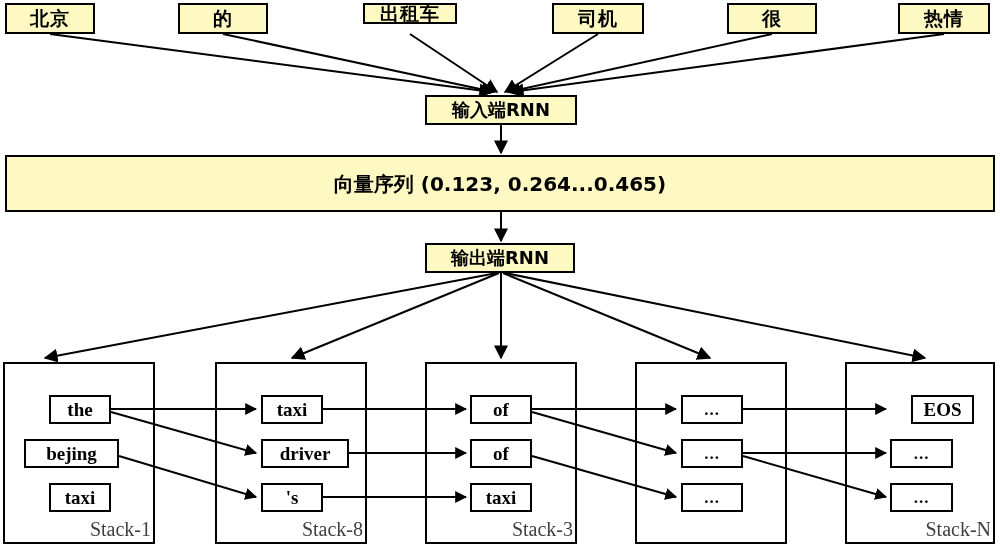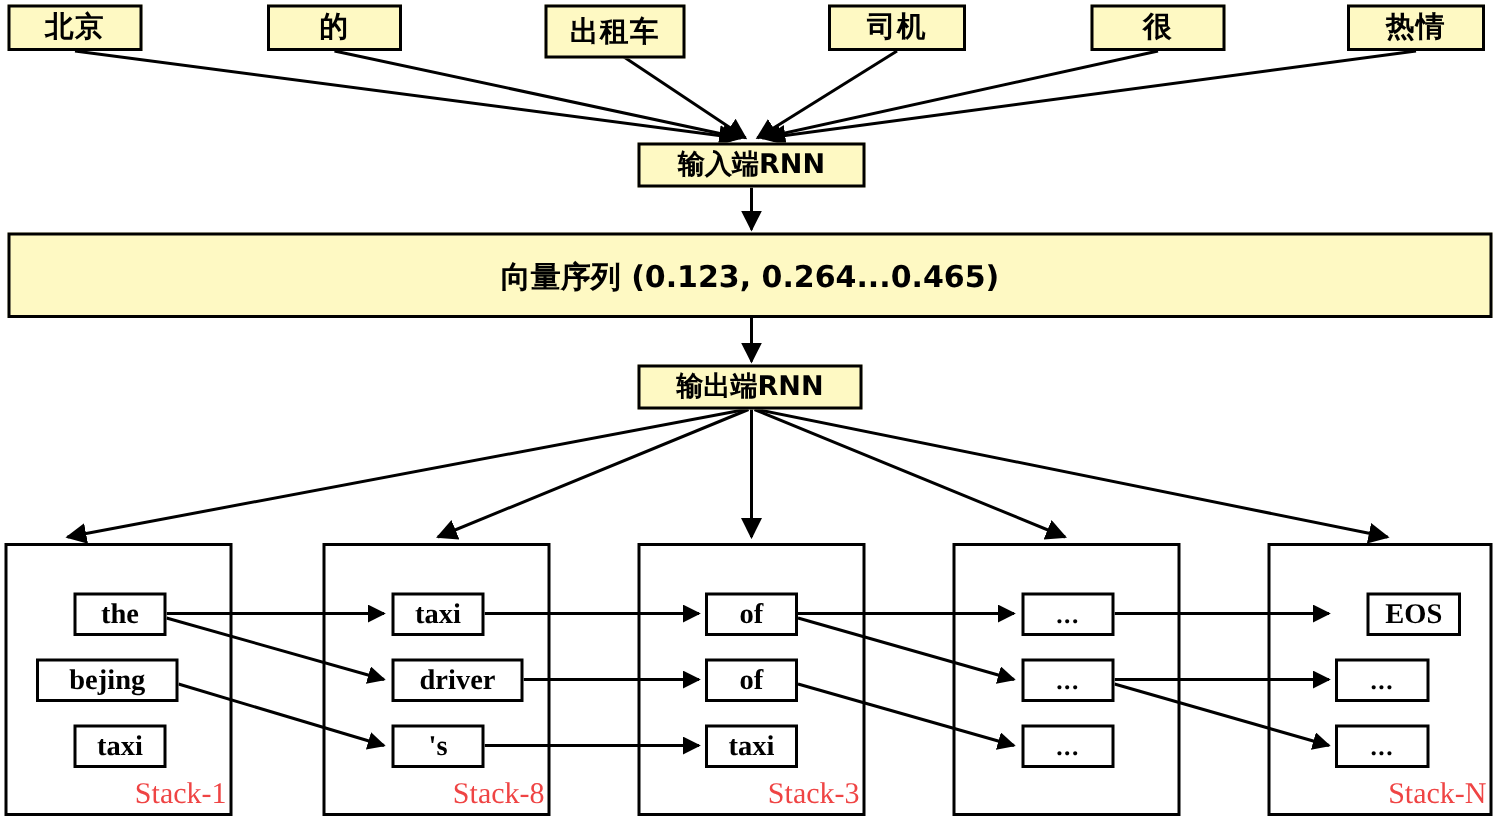"出租车" div.box { height: 36px -> 21px }
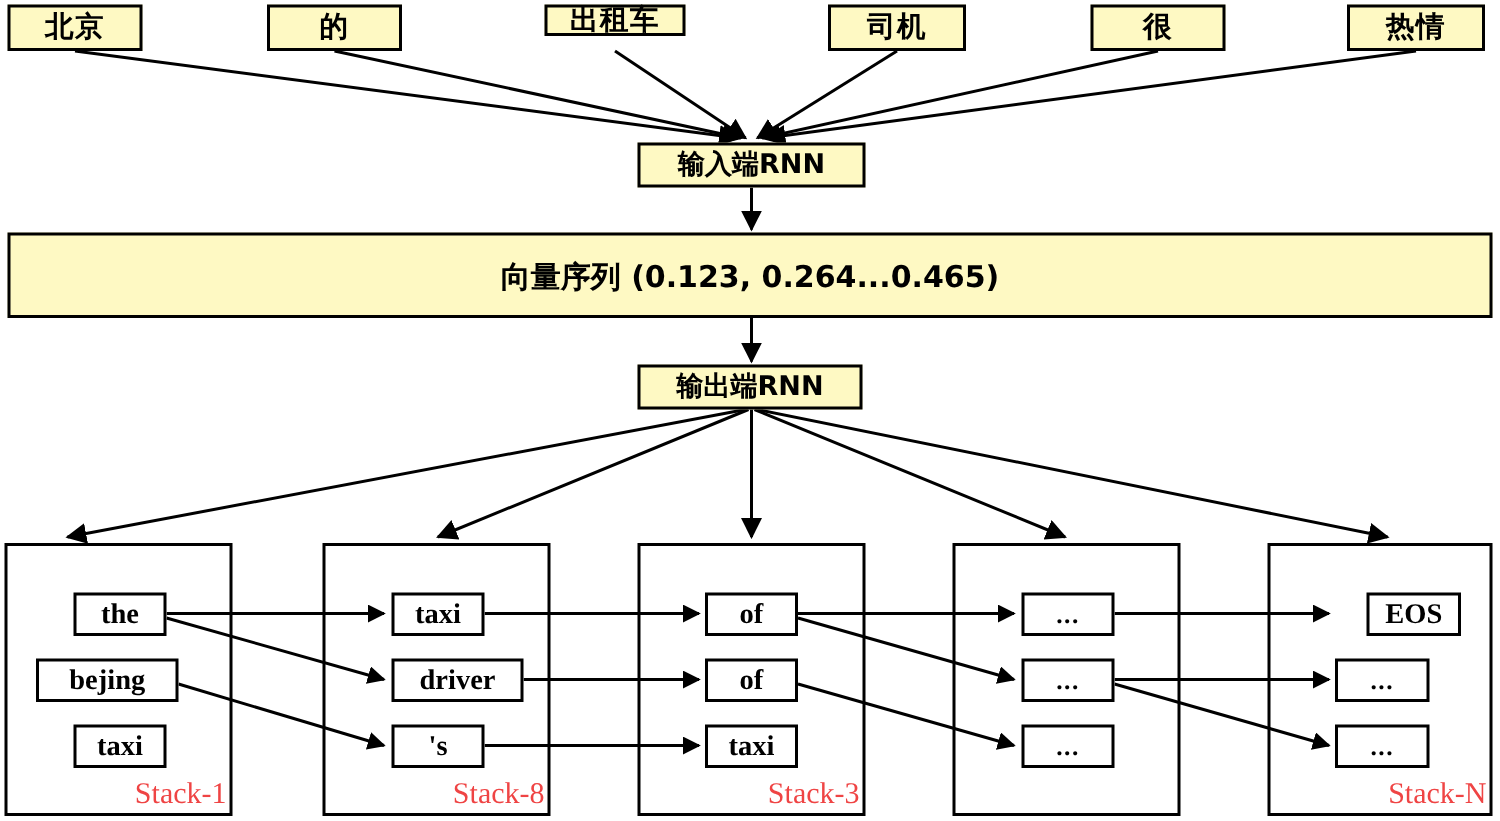"Stack-1" .stack-label { color: #ef4444 -> #404040 }
